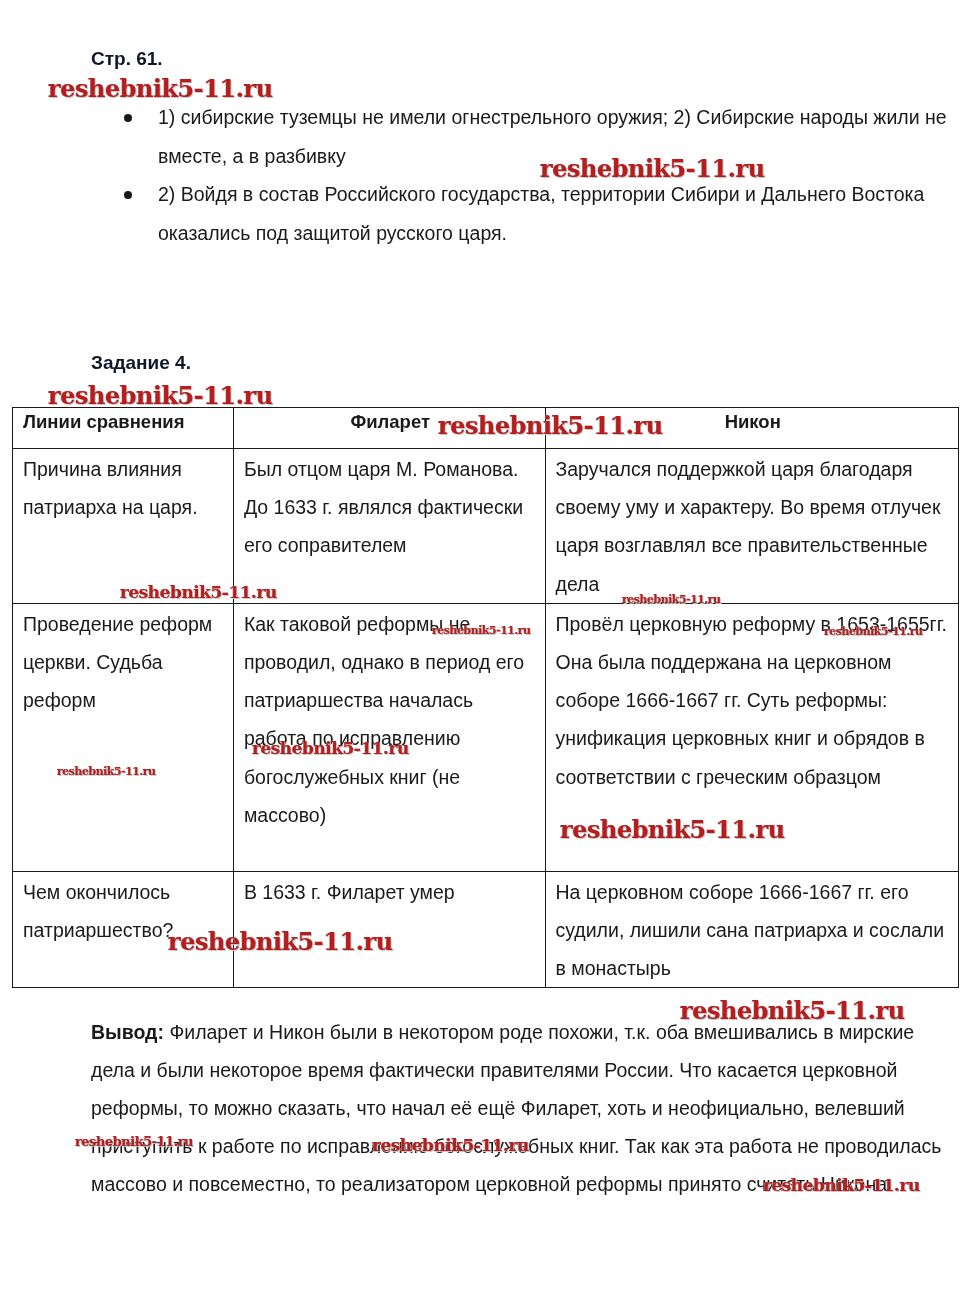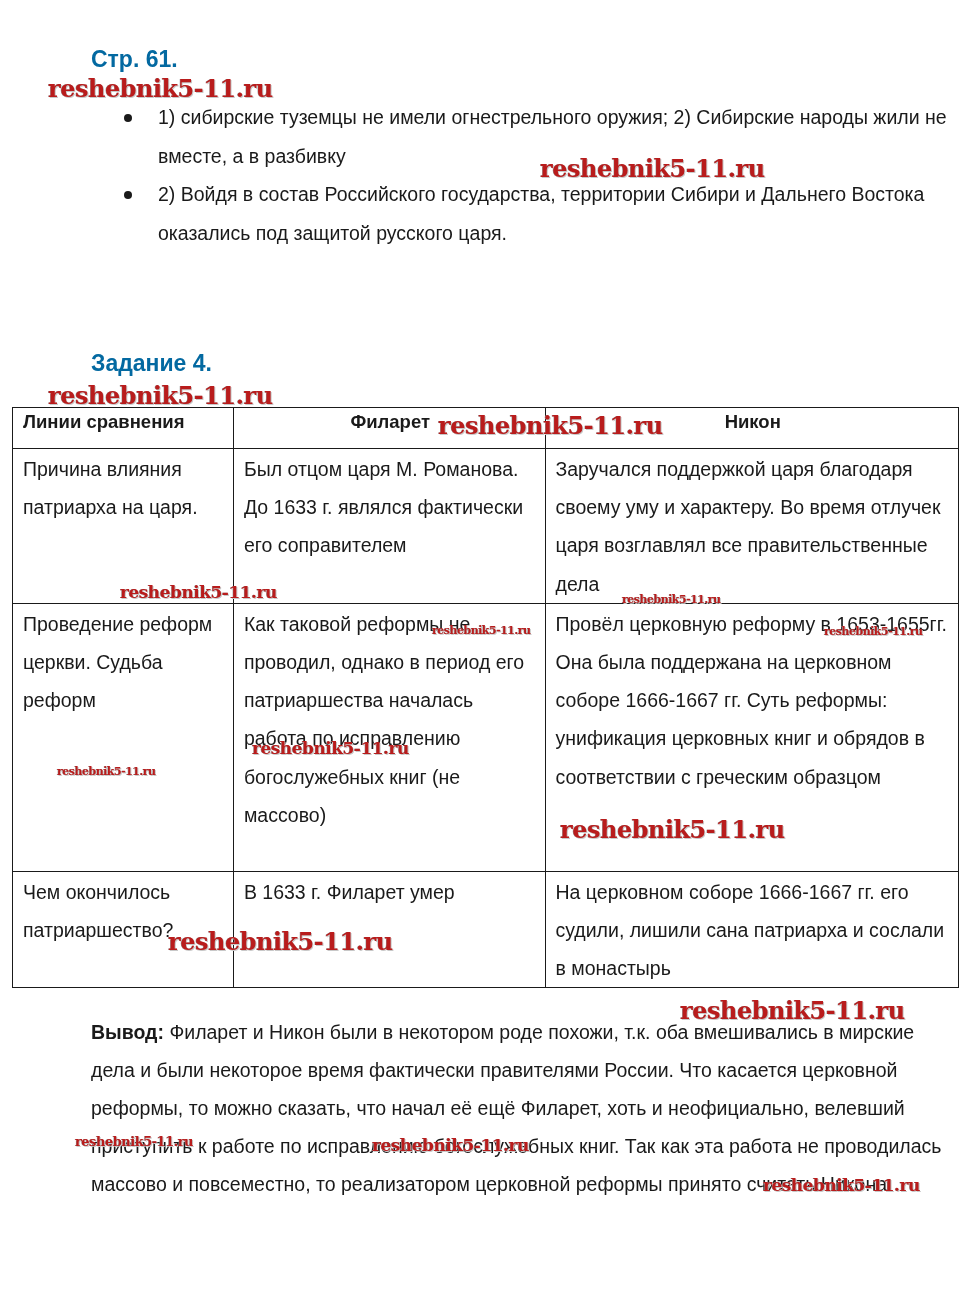"Стр. 61." .page-heading { color: #0369a1 -> #0f172a; font-size: 23px -> 19px }
